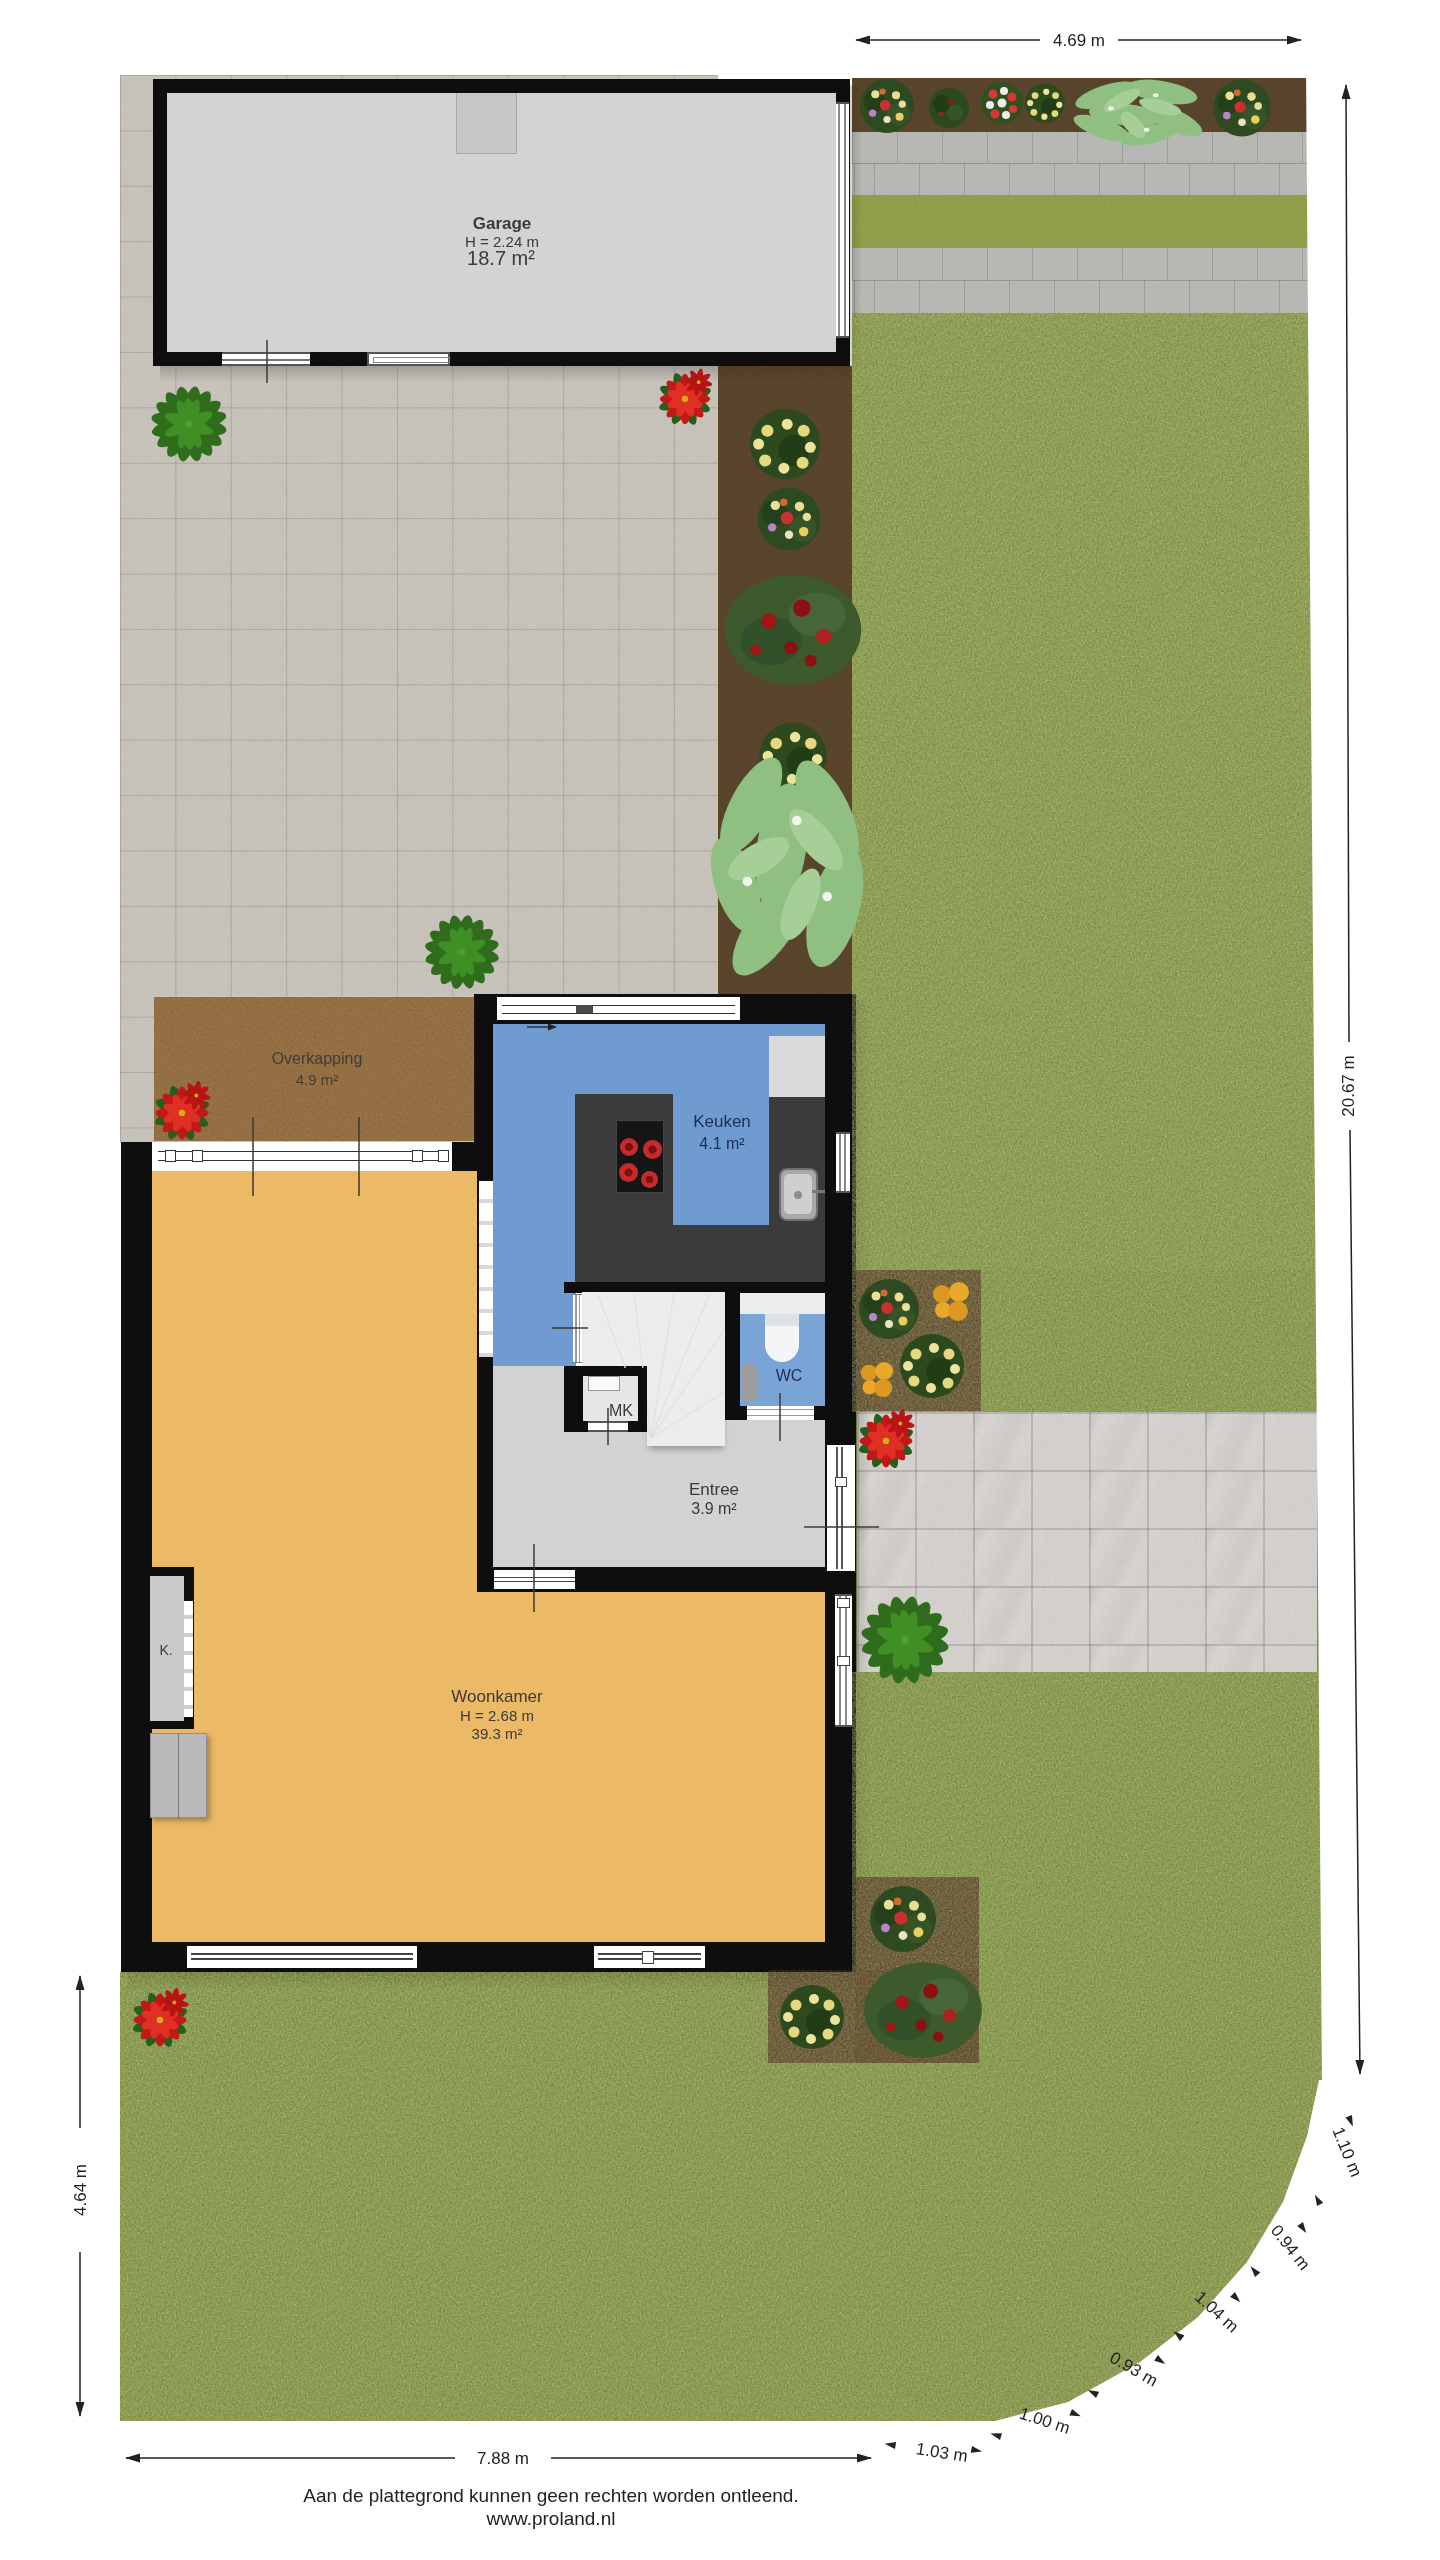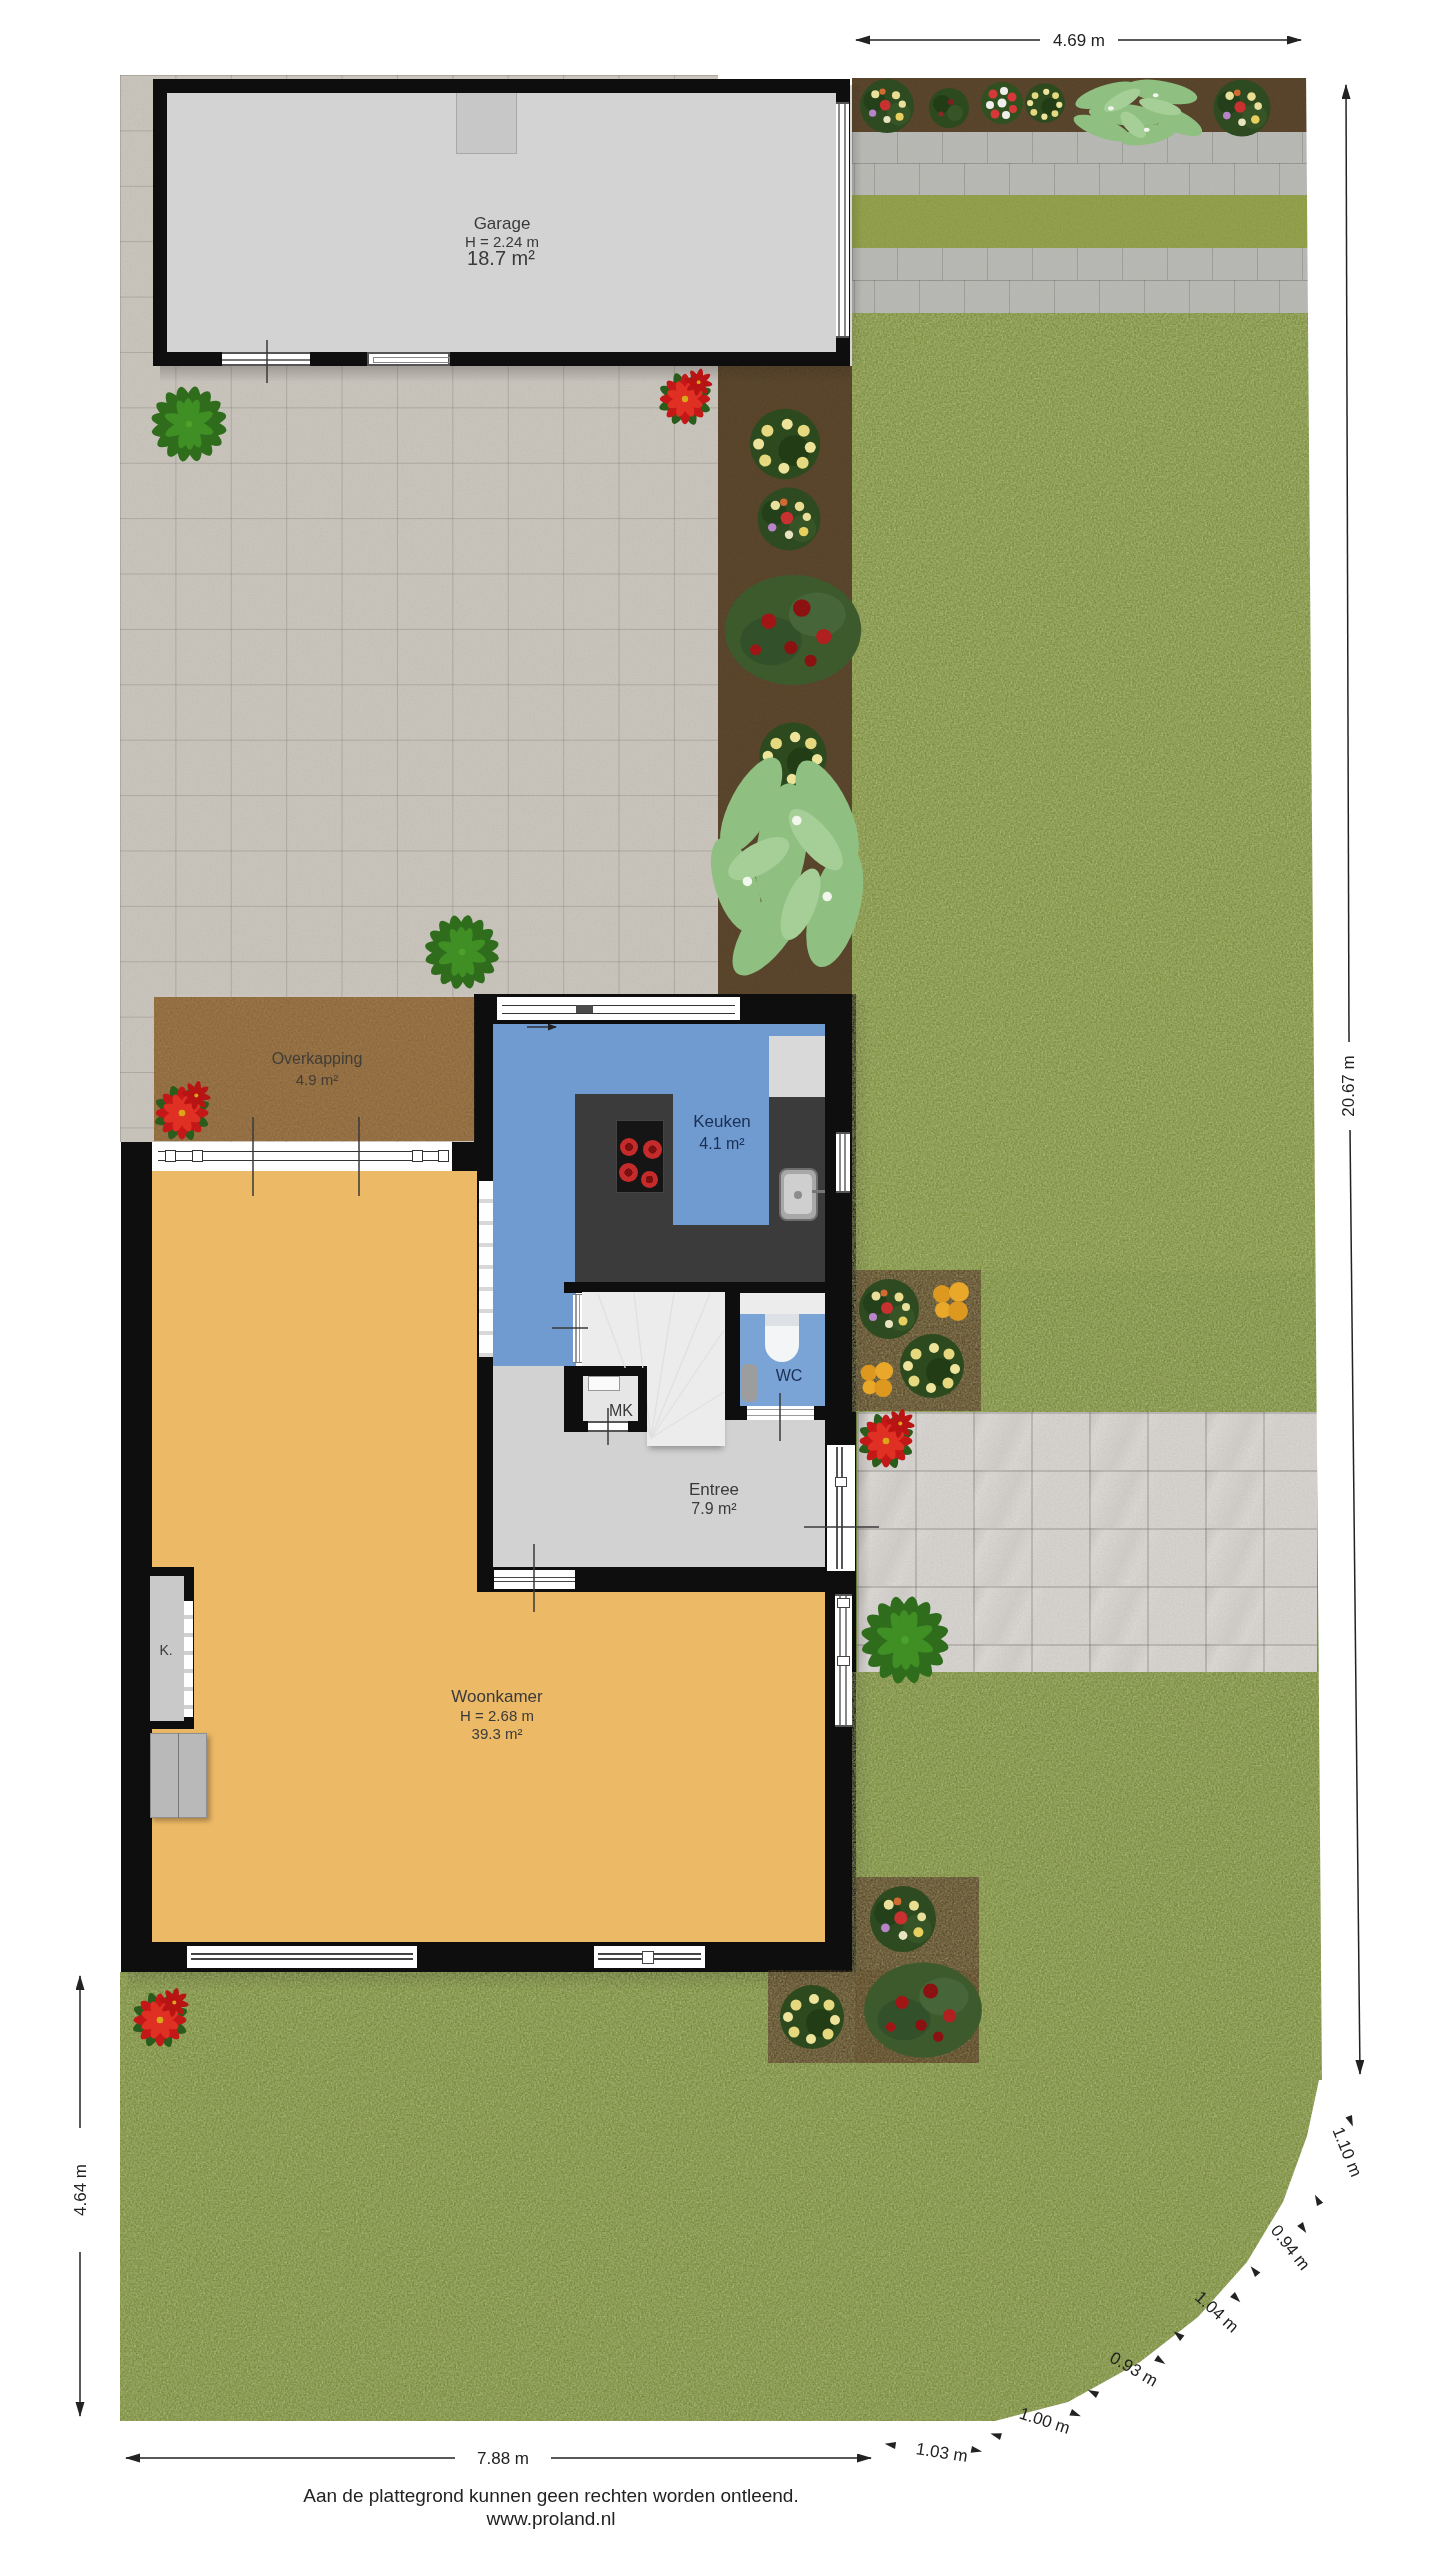"Garage" div.lbl { font-weight: none -> bold }
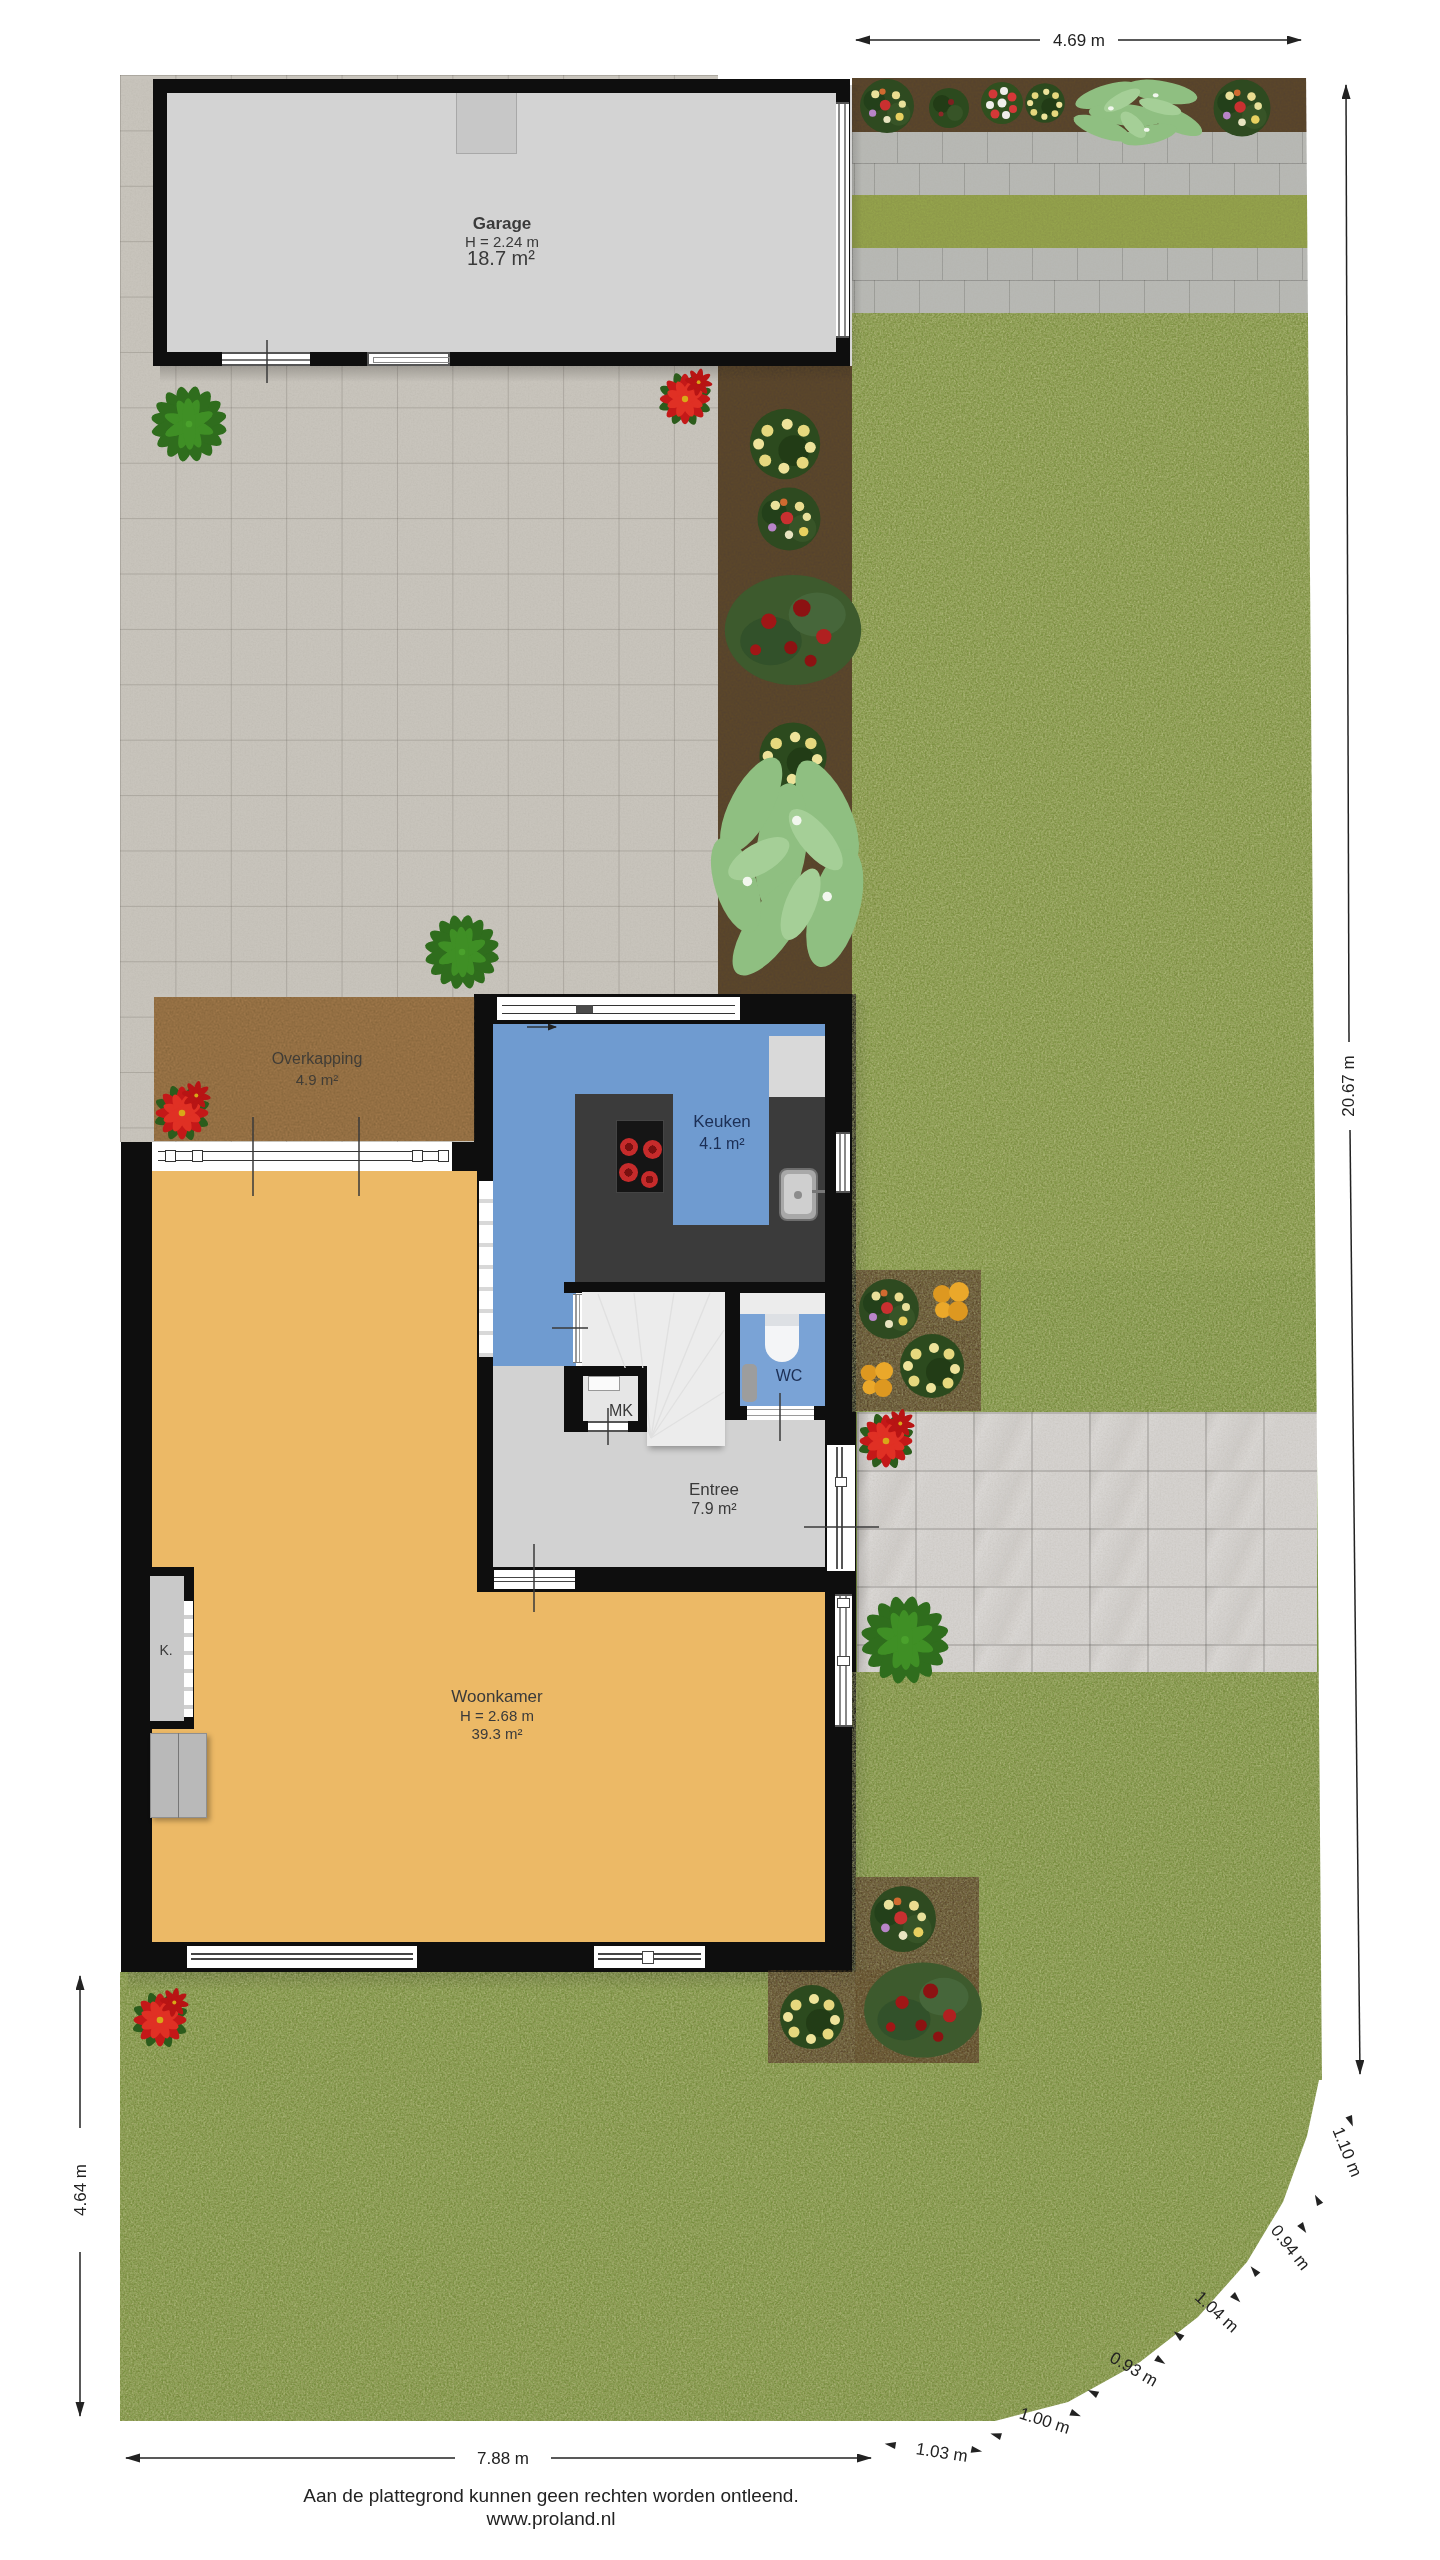"7.9 m²" div.lbl { text: 7.9 -> 3.9 }
